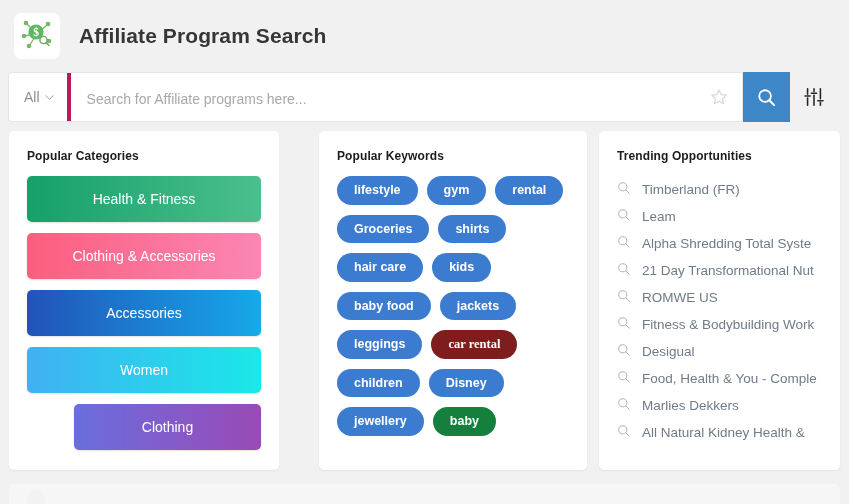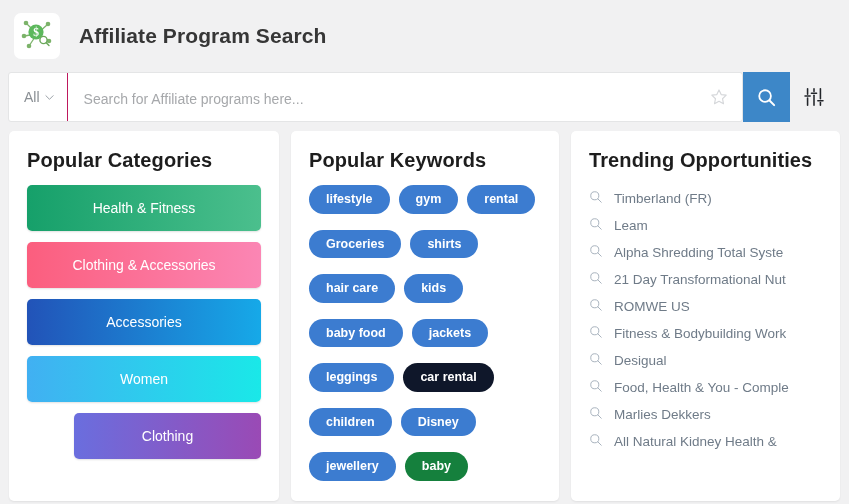"All" .scope { border-right: 1px solid #be185d -> 4px solid #be185d }
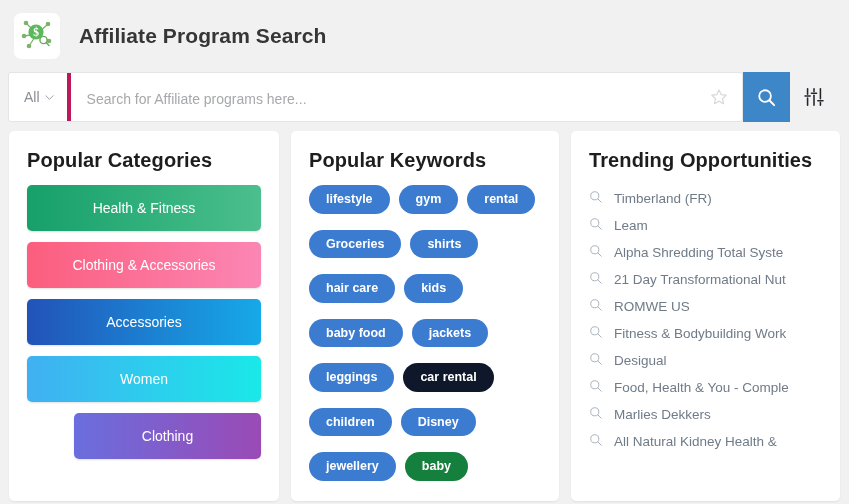"Popular Categories" .panel-title { font-size: 20px -> 12px }
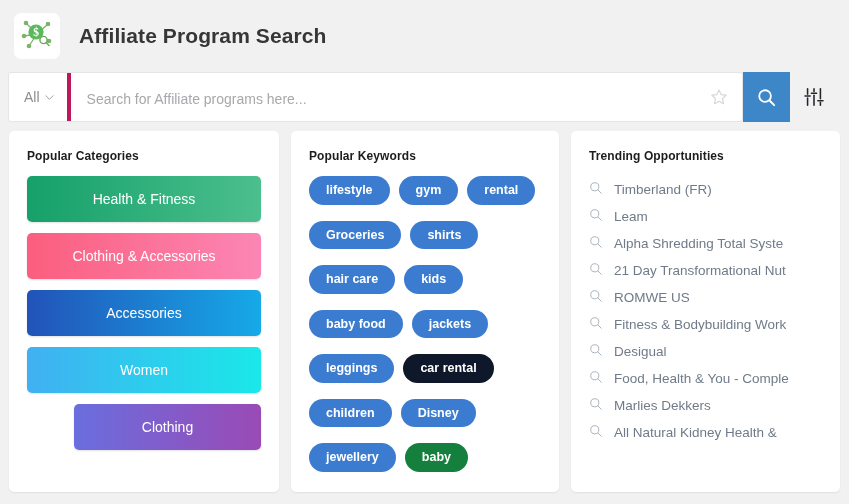"Popular Keywords" .panel-kw { margin-left: none -> 28px }
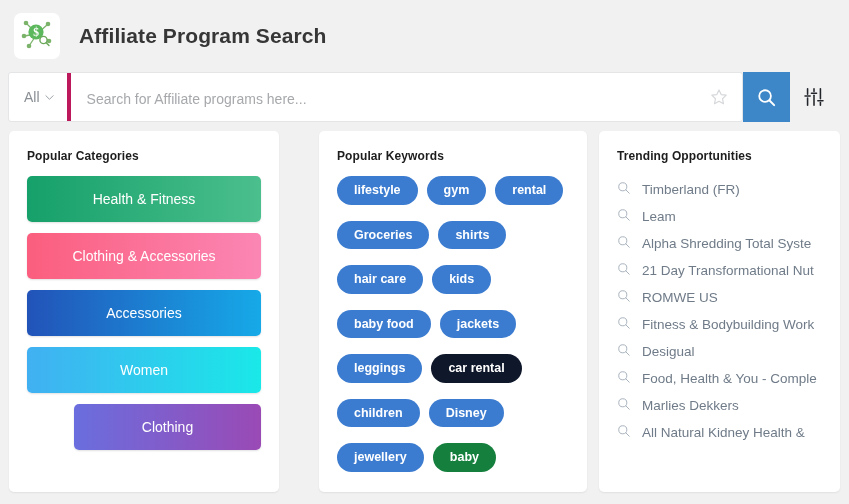"lifestyle" .kw-wrap { gap: 16px 9px -> 10px 9px }
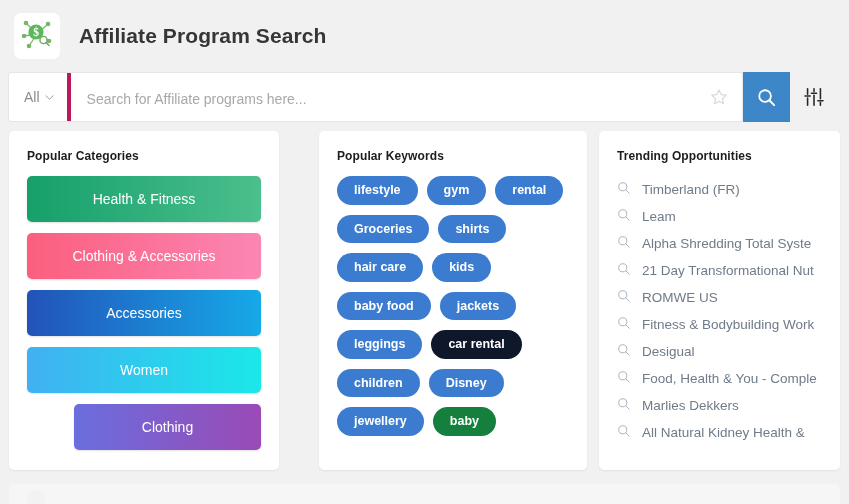"car rental" div.kw-pill { background: #0f172a -> #7f1d1d; font-family: none -> Liberation Serif, serif }
